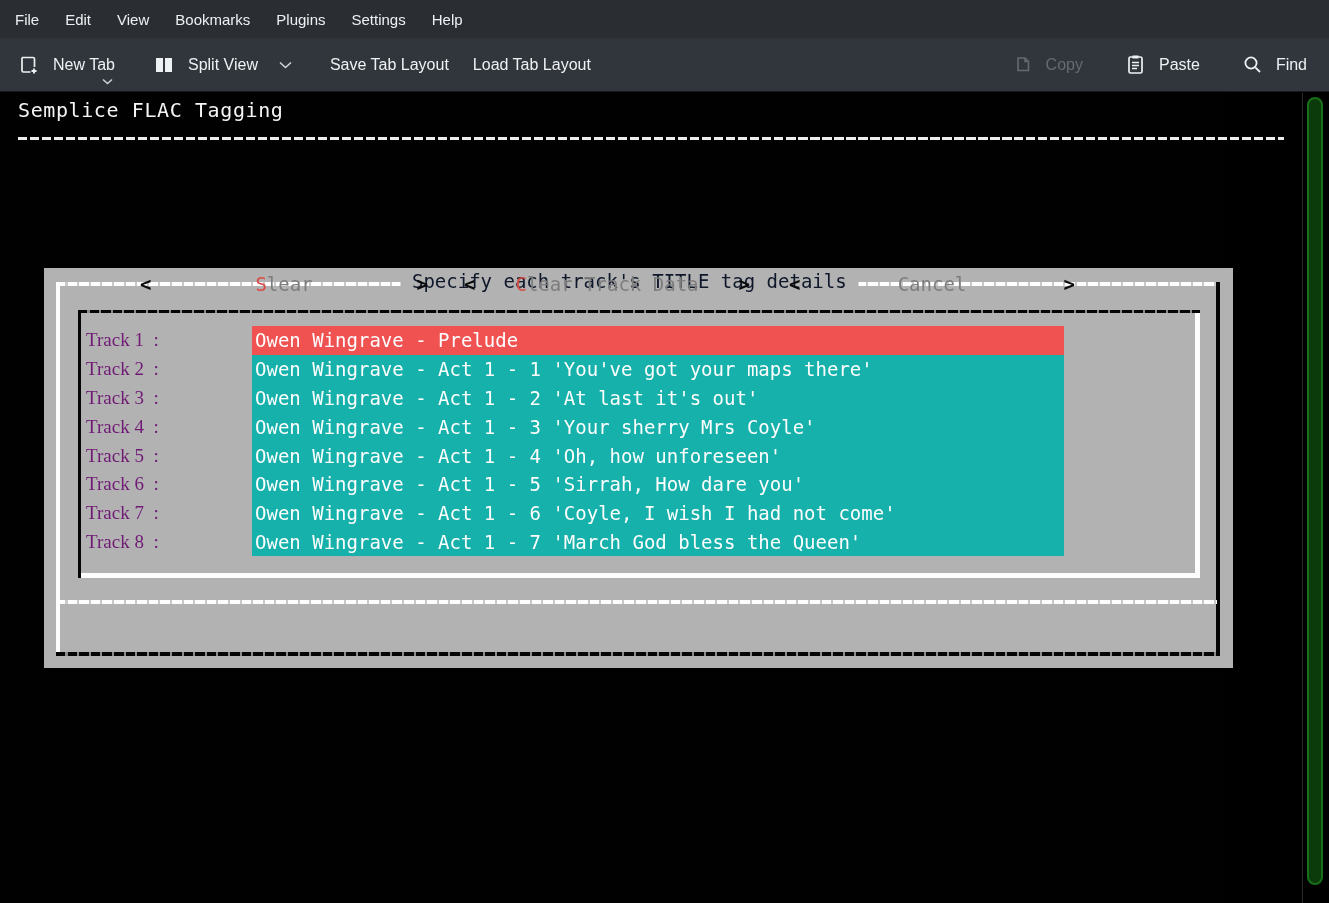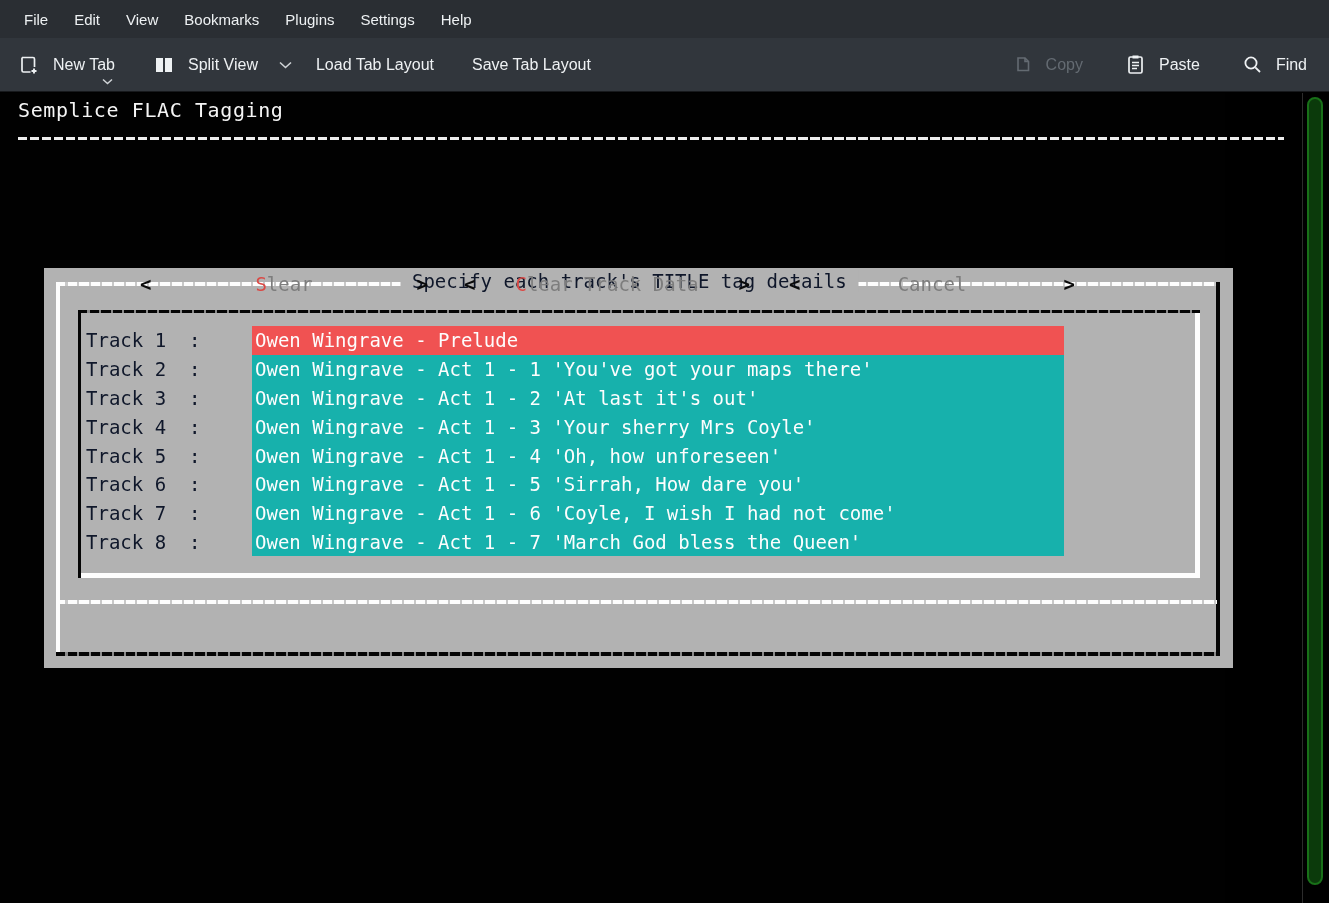"File" .menubar { padding-left: 11px -> 2px }
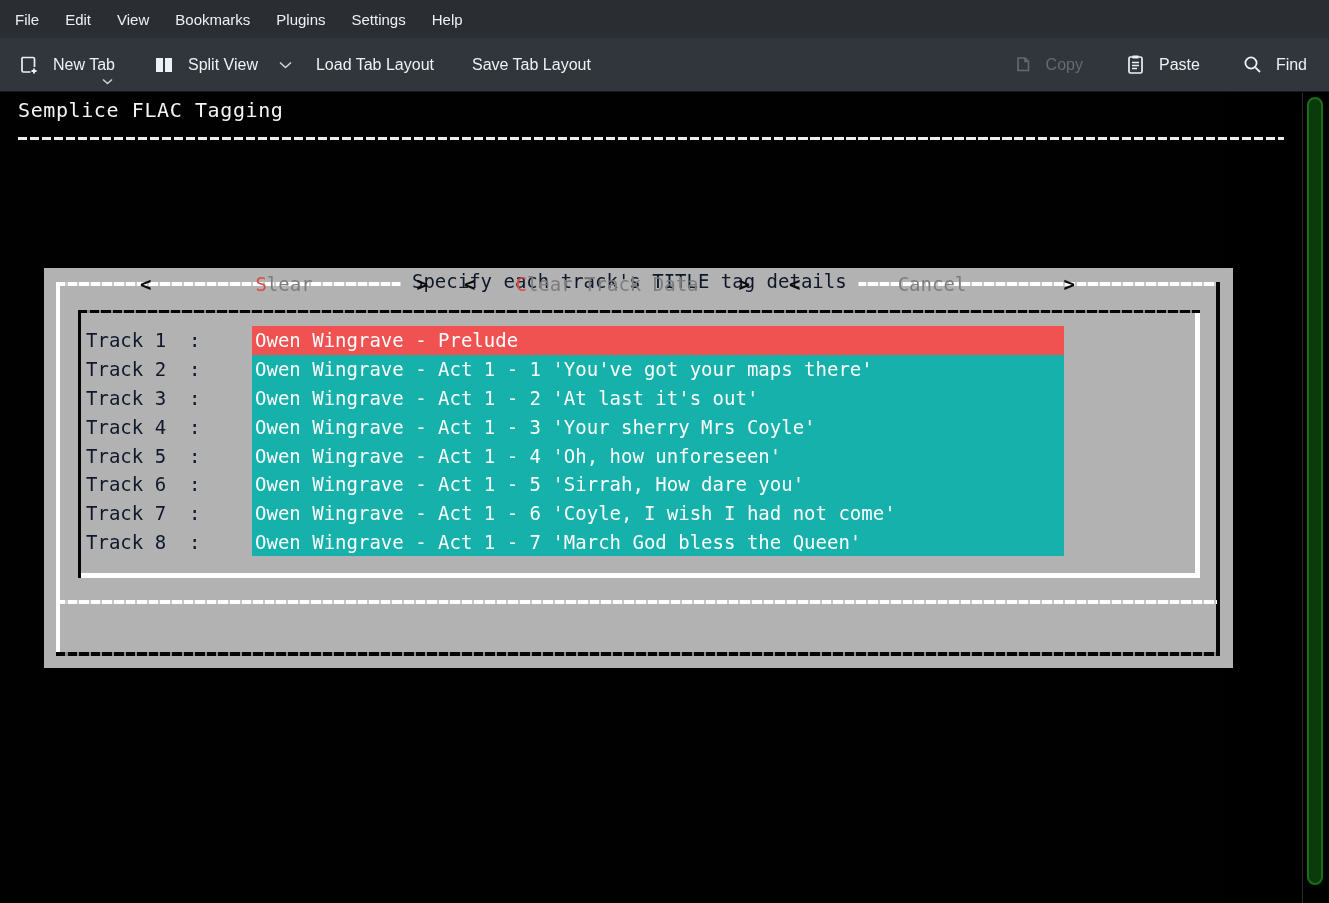"Load Tab Layout" div.tbtn { order: before "Save Tab Layout" -> after "Save Tab Layout" }
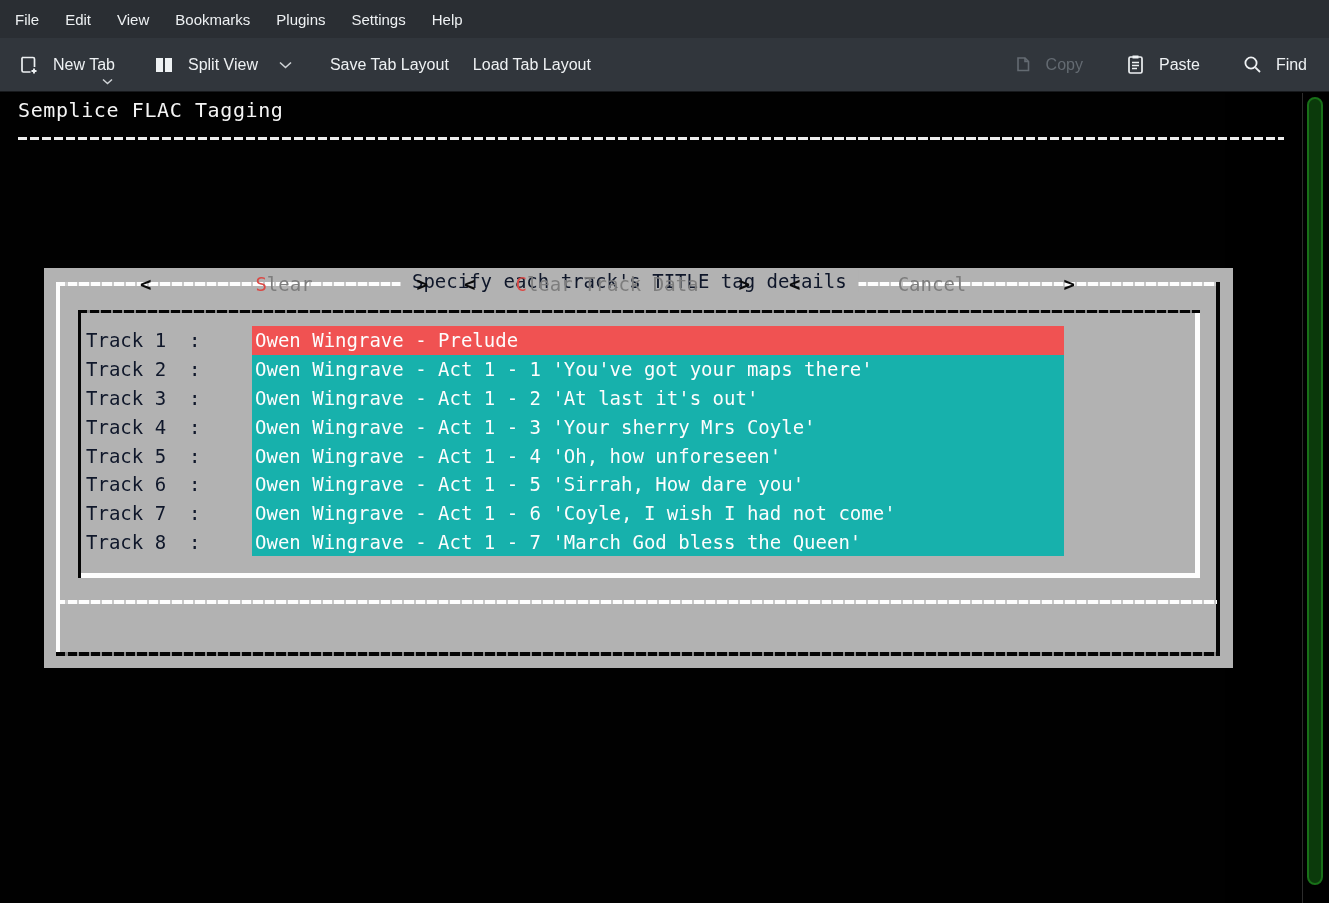"Track 1 :" .track-label { color: #0f172a -> #701a75; font-family: none -> Liberation Serif, serif }
